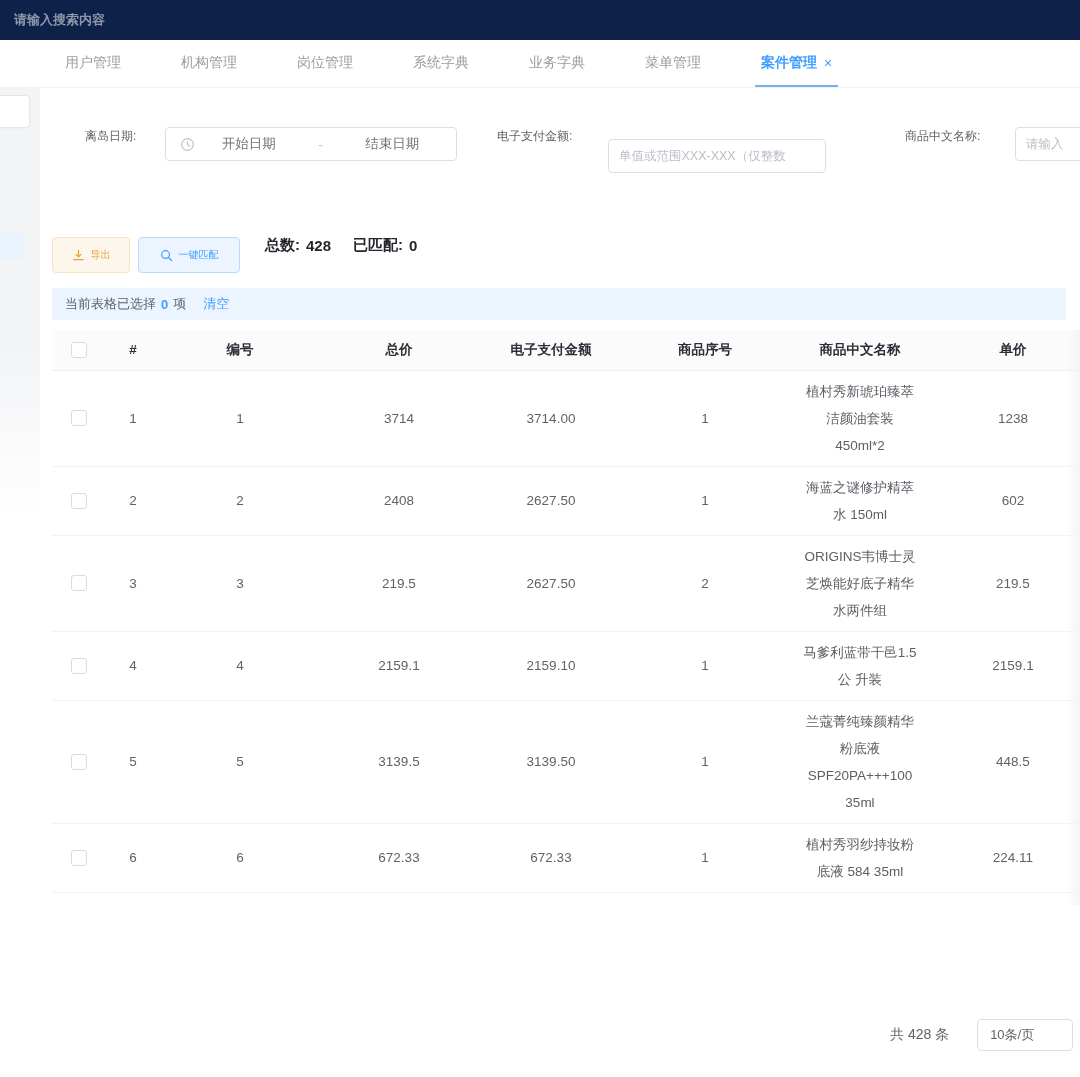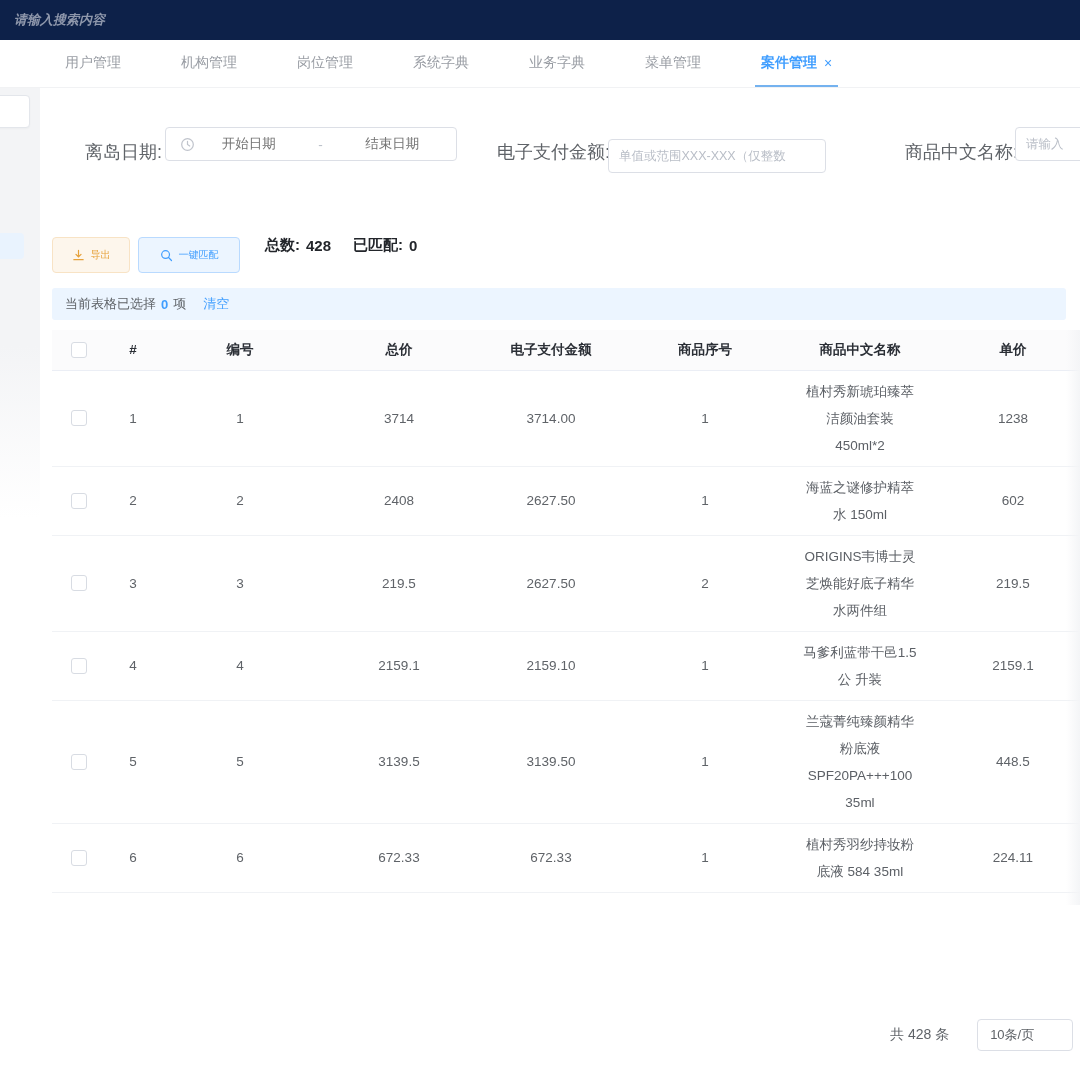"请输入搜索内容" .topbar-search { font-style: italic -> none }
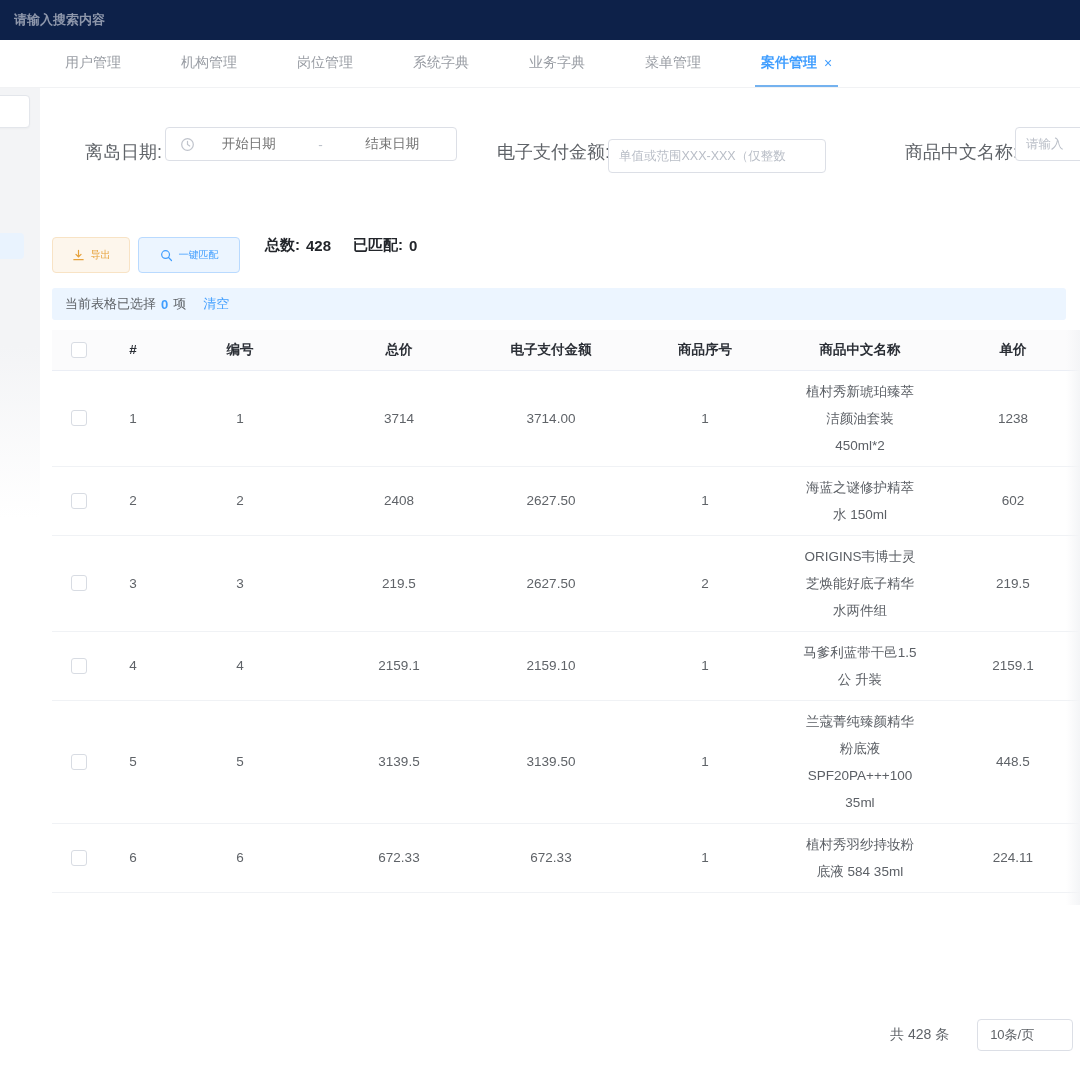"离岛日期:" .f-label { font-size: 18px -> 12px; top: 140px -> 128px }
